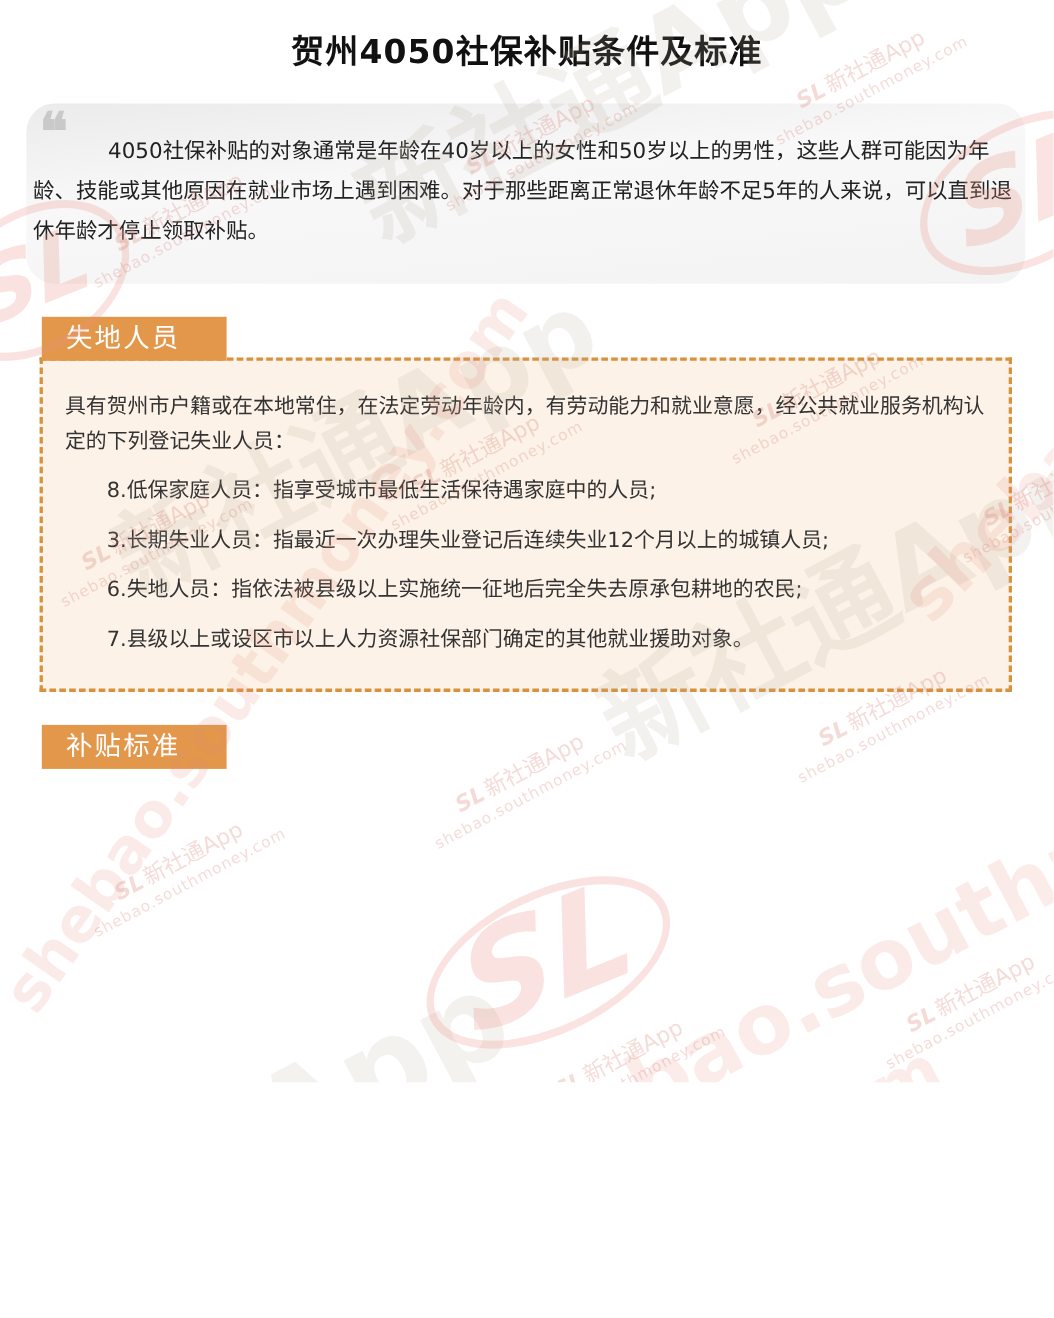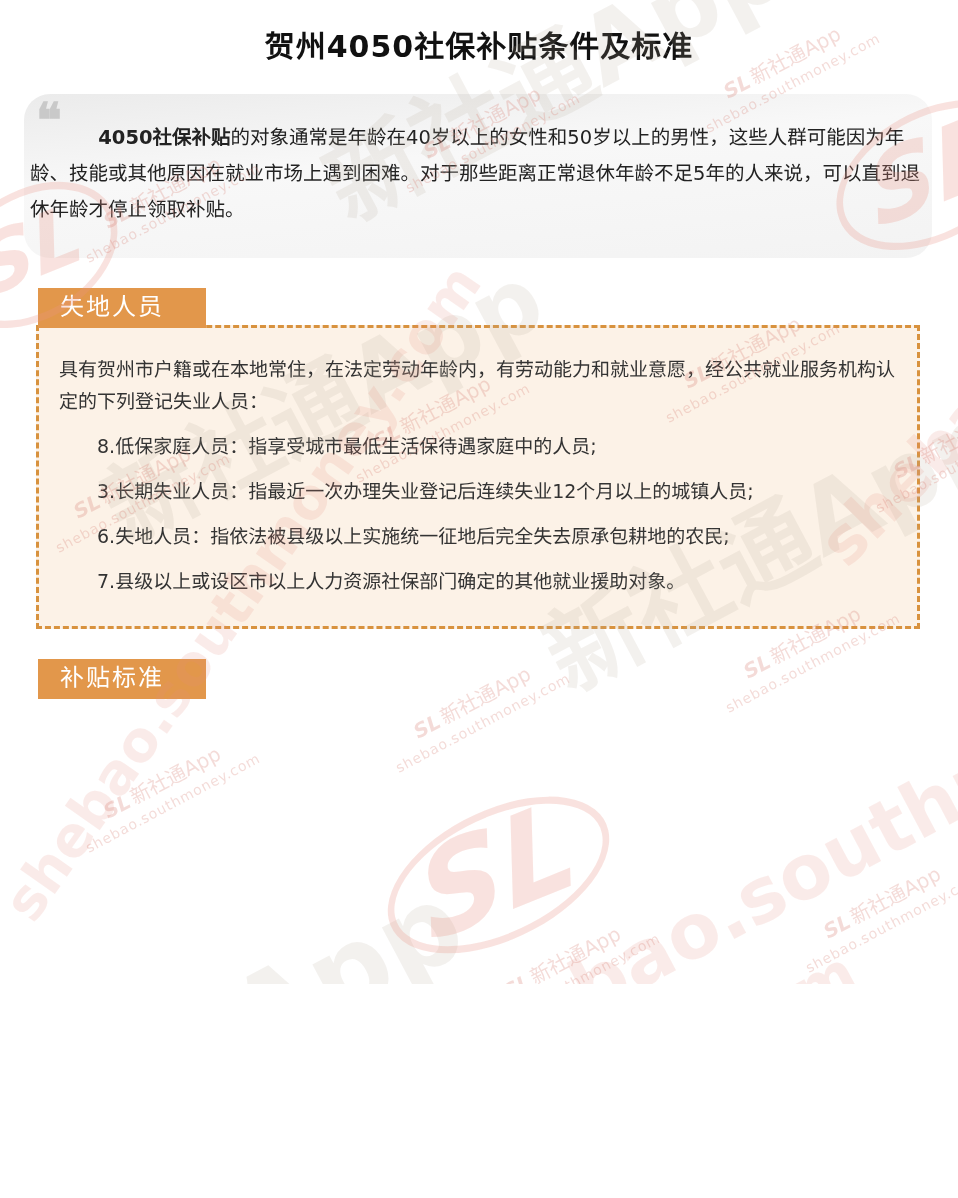"4050社保补贴" .intro-text b { font-weight: 700 -> 400 }
